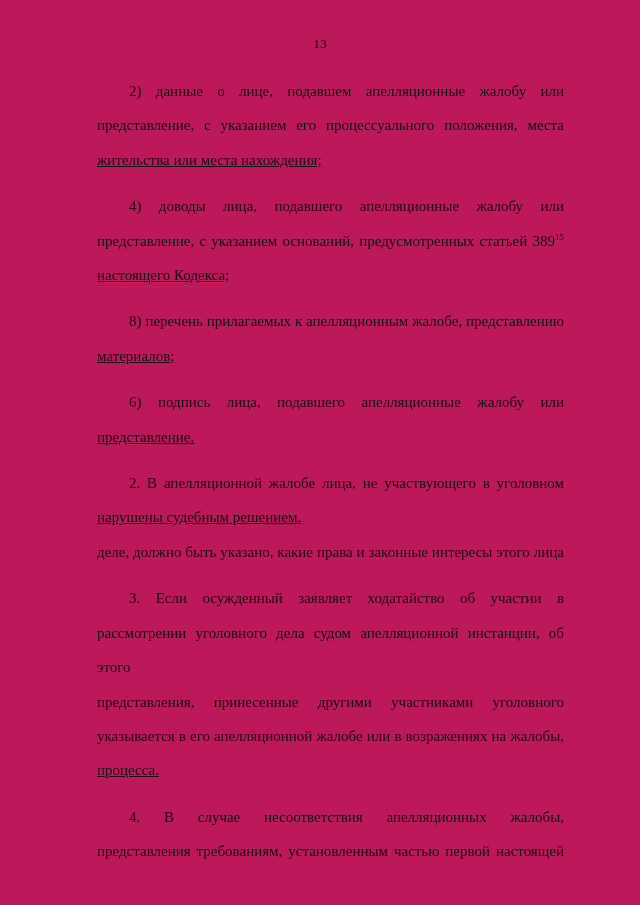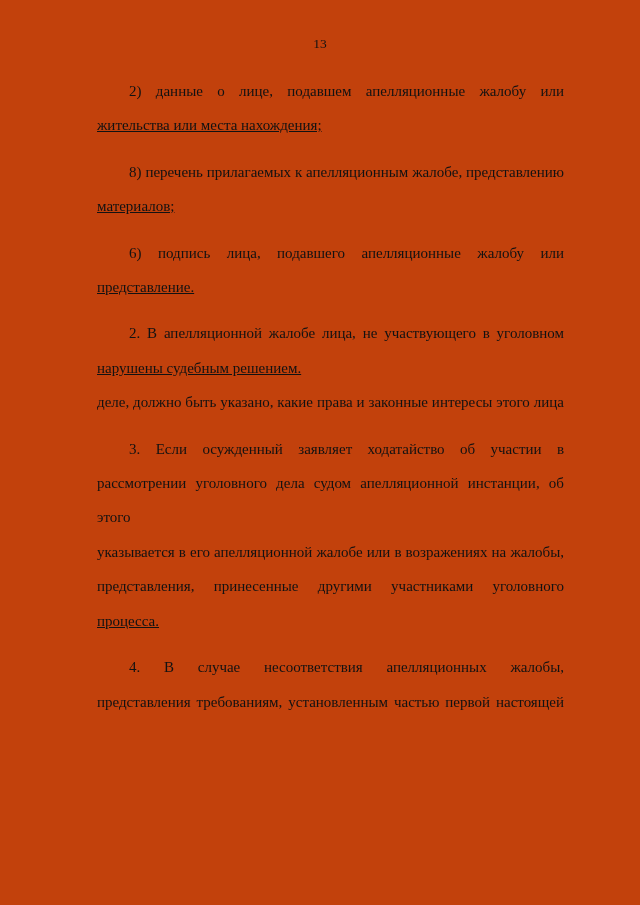"13" .page { background: #c2410c -> #be185d }
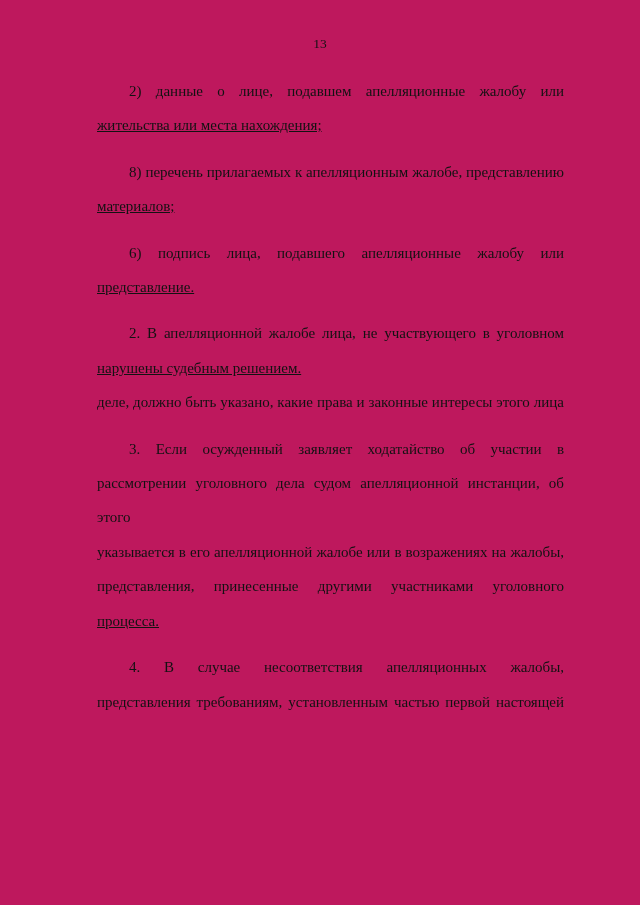"представление, с указанием его" div.line { html: none -> <div>представление, с указанием его процессуального положения, места</div> }
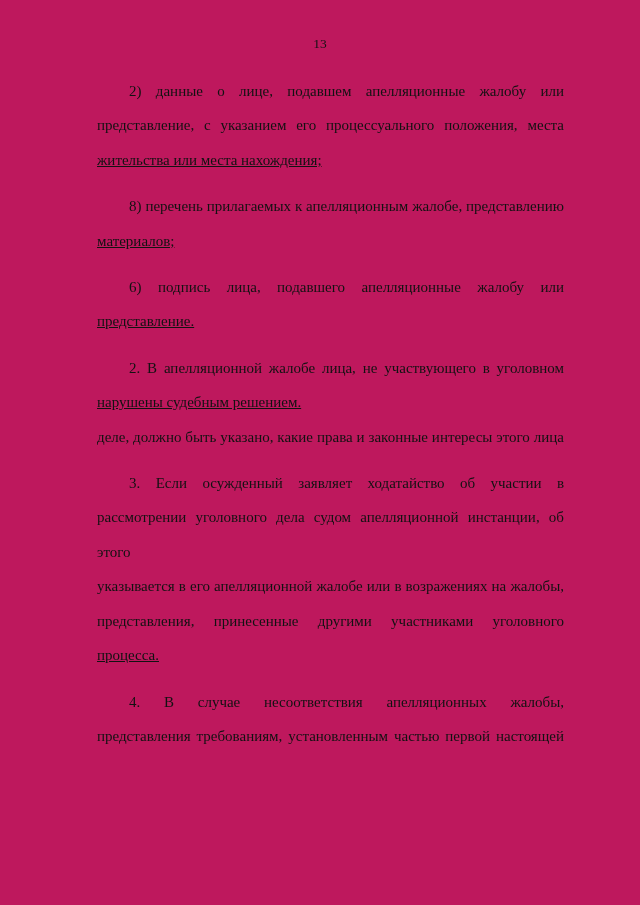"4) доводы лица, подавшего апелляционные" div.para { html: none -> <div> <div>4) доводы лица, подавшего апелляционные жалобу или</div> <div><span>представление, с указанием оснований, предусмотренных статьей 389</span><sup>15</sup></div> <div>настоящего Кодекса;</div> </div> }
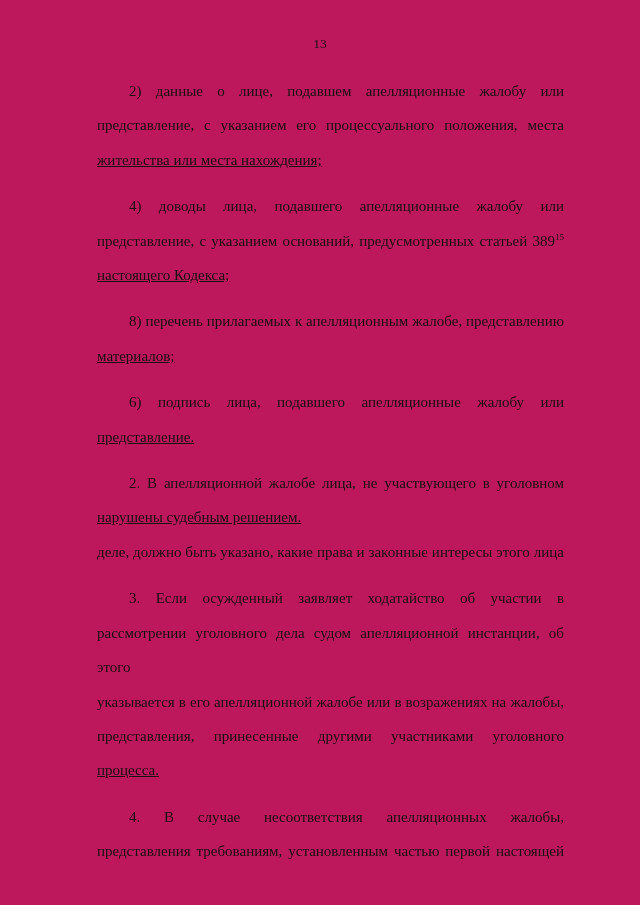"указывается в его апелляционной жалобе" div.line { order: before "представления, принесенные другими" -> after "представления, принесенные другими" }
